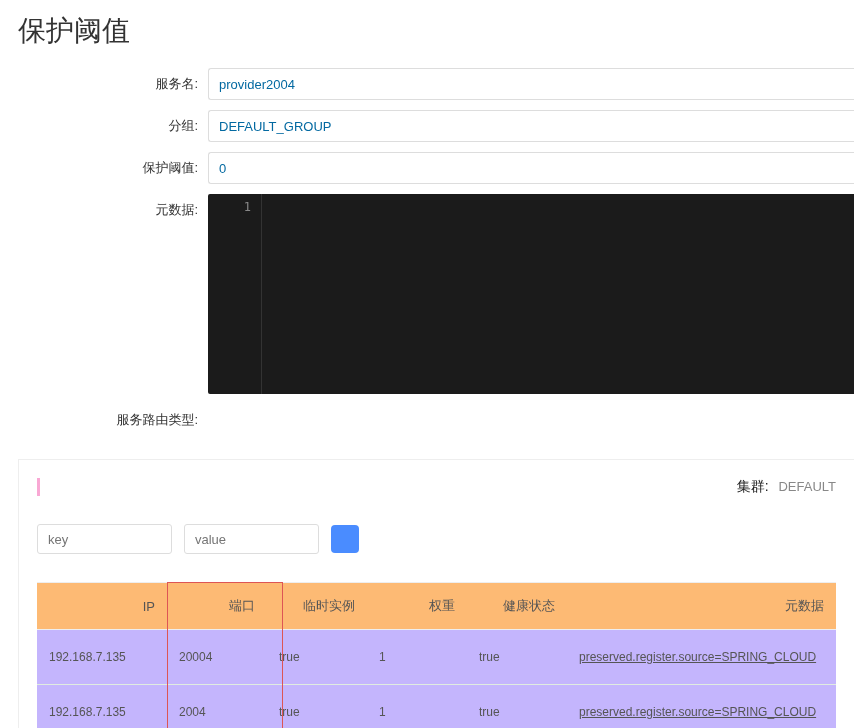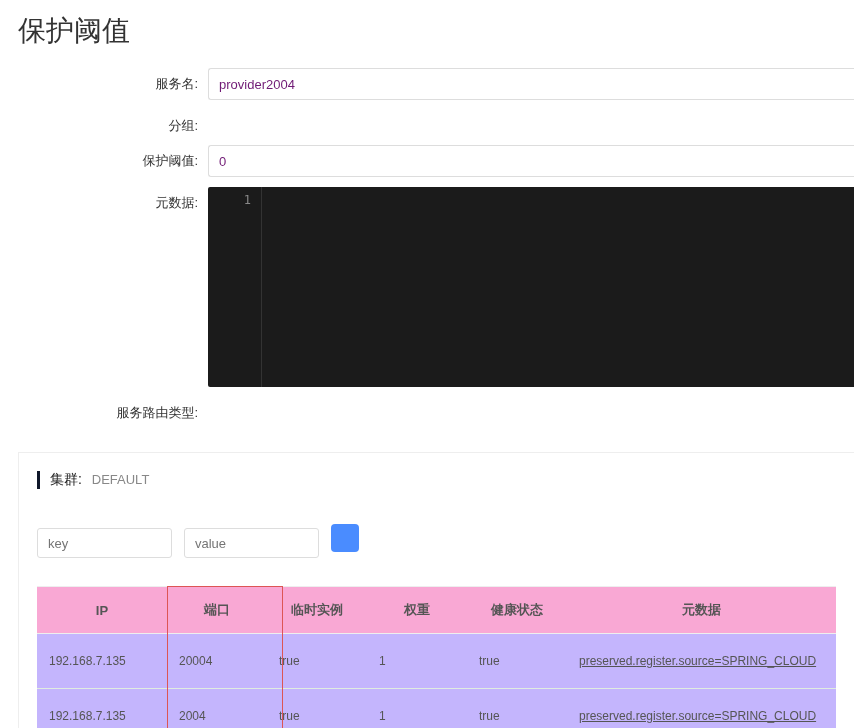"provider2004" .text-input { color: #701a75 -> #0369a1 }
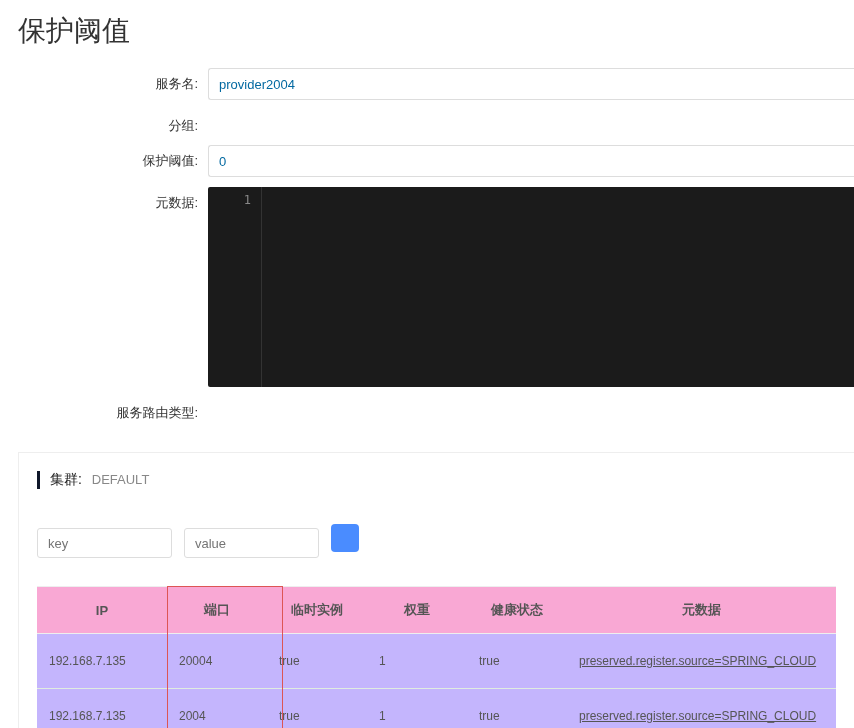"DEFAULT_GROUP" div.form-control { html: none -> <div> <input> </div> }
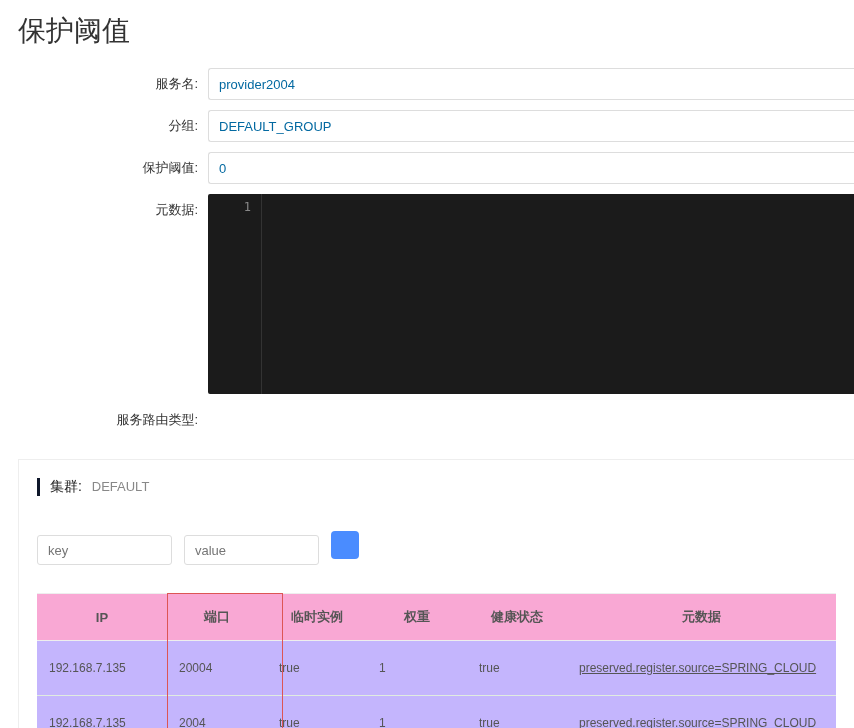"集群: DEFAULT" .cluster-header { border-left: 3px solid #0f172a -> 3px solid #f9a8d4; text-align: none -> right }
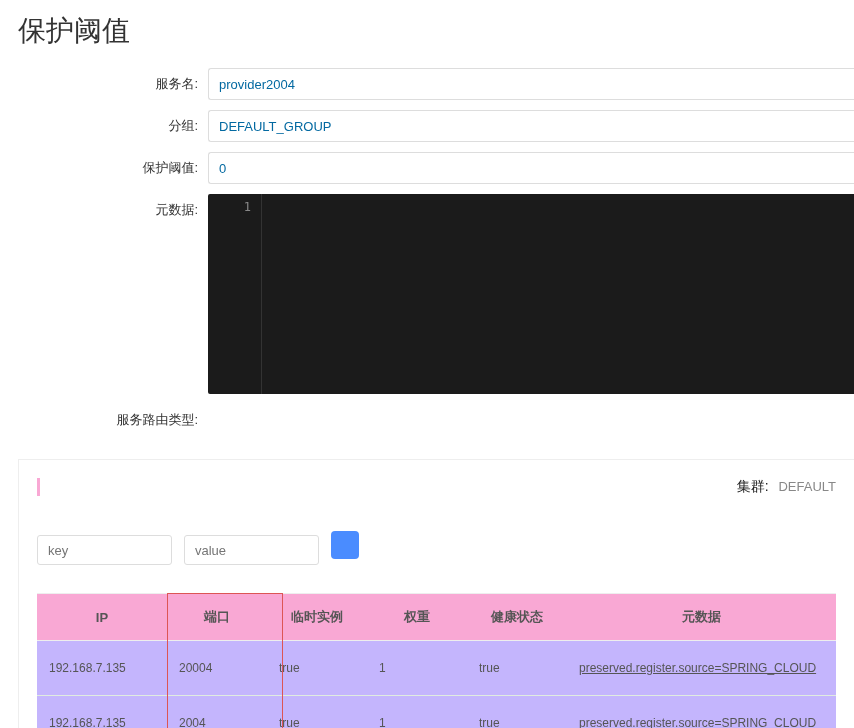"key" .filter-input { margin-top: 11px -> none }
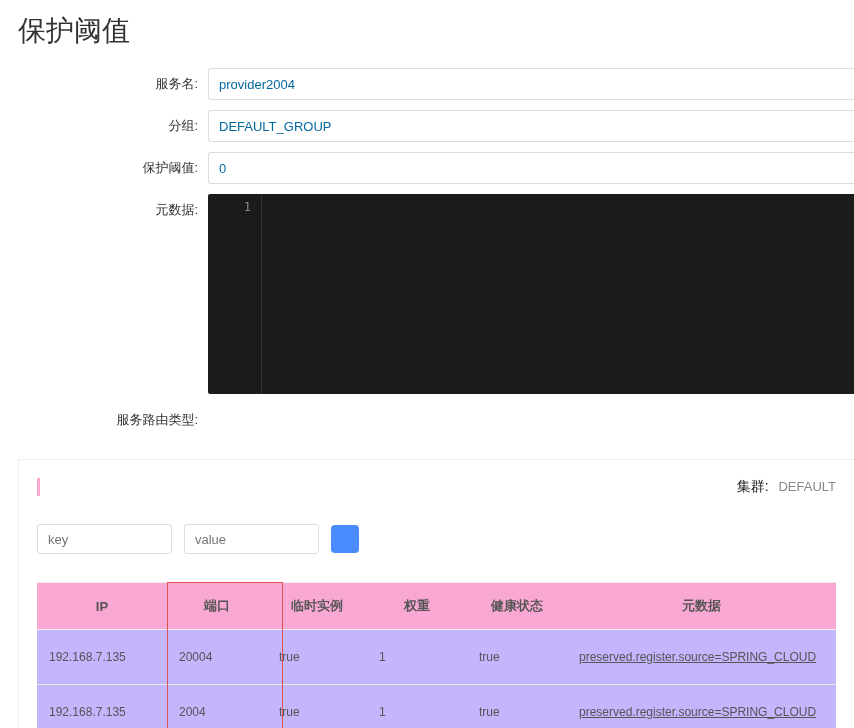"IP" .data-table th { background: #f9a8d4 -> #fdba74; font-weight: 700 -> 400; text-align: center -> right }
